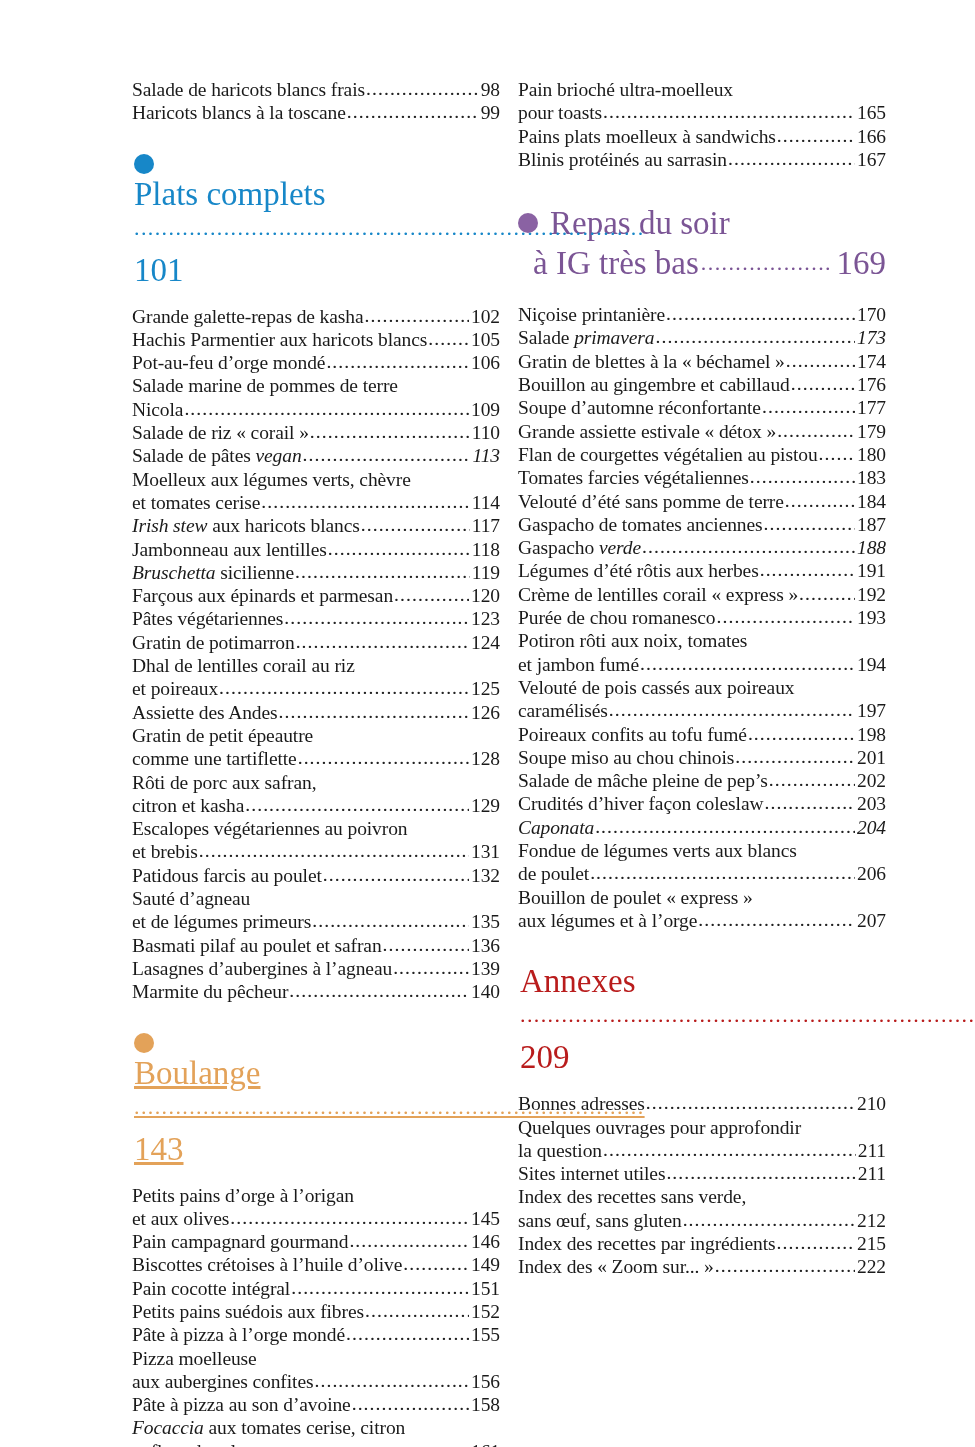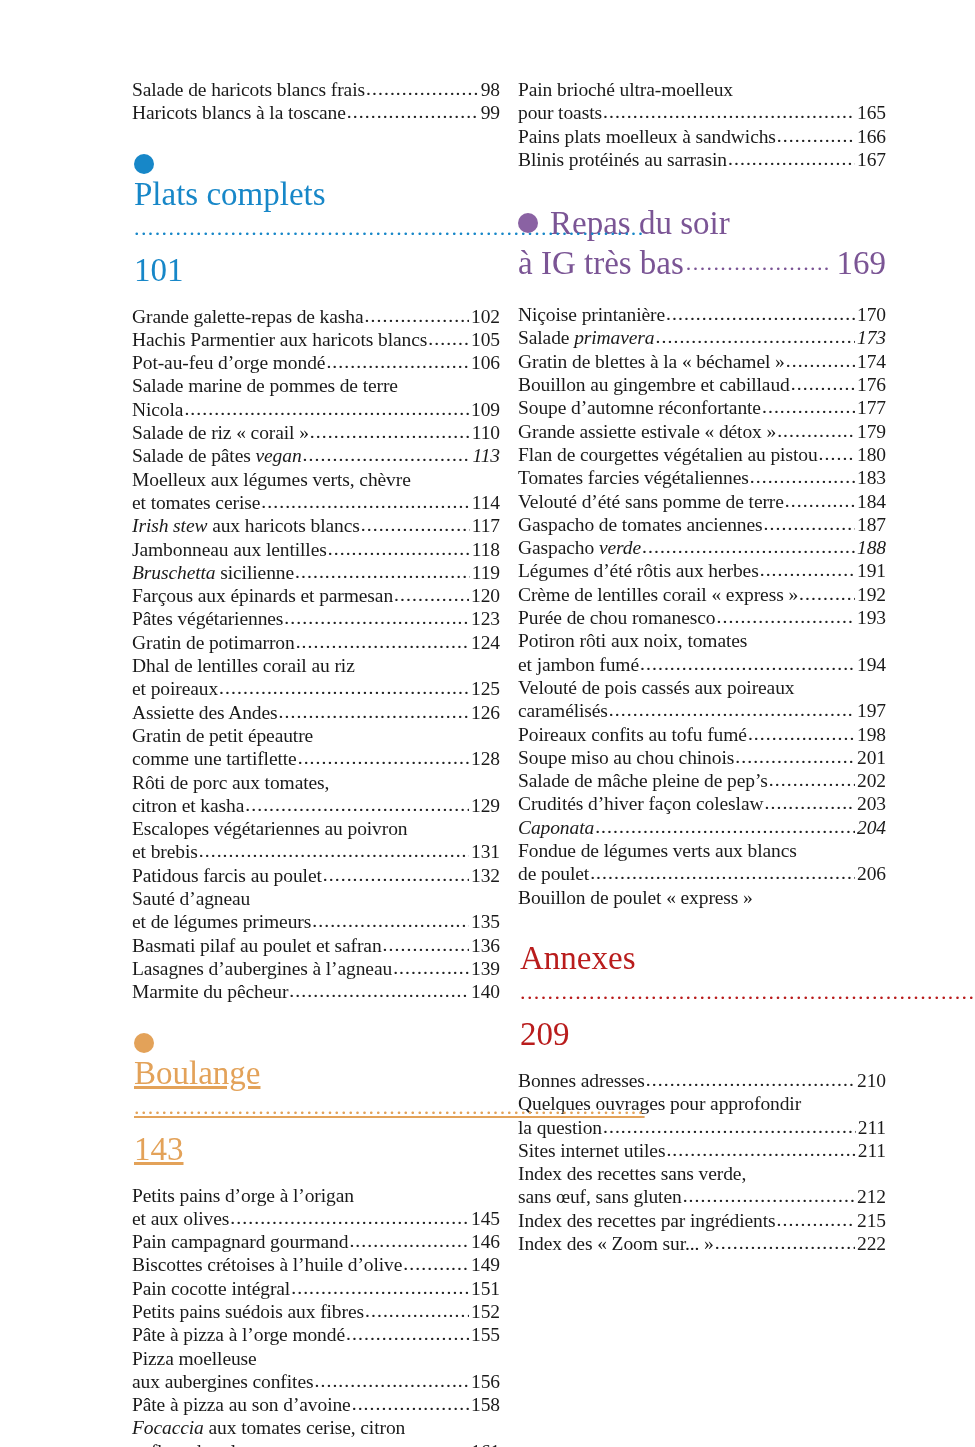"à IG très bas" .section2 .line2 { margin-left: none -> 15px }
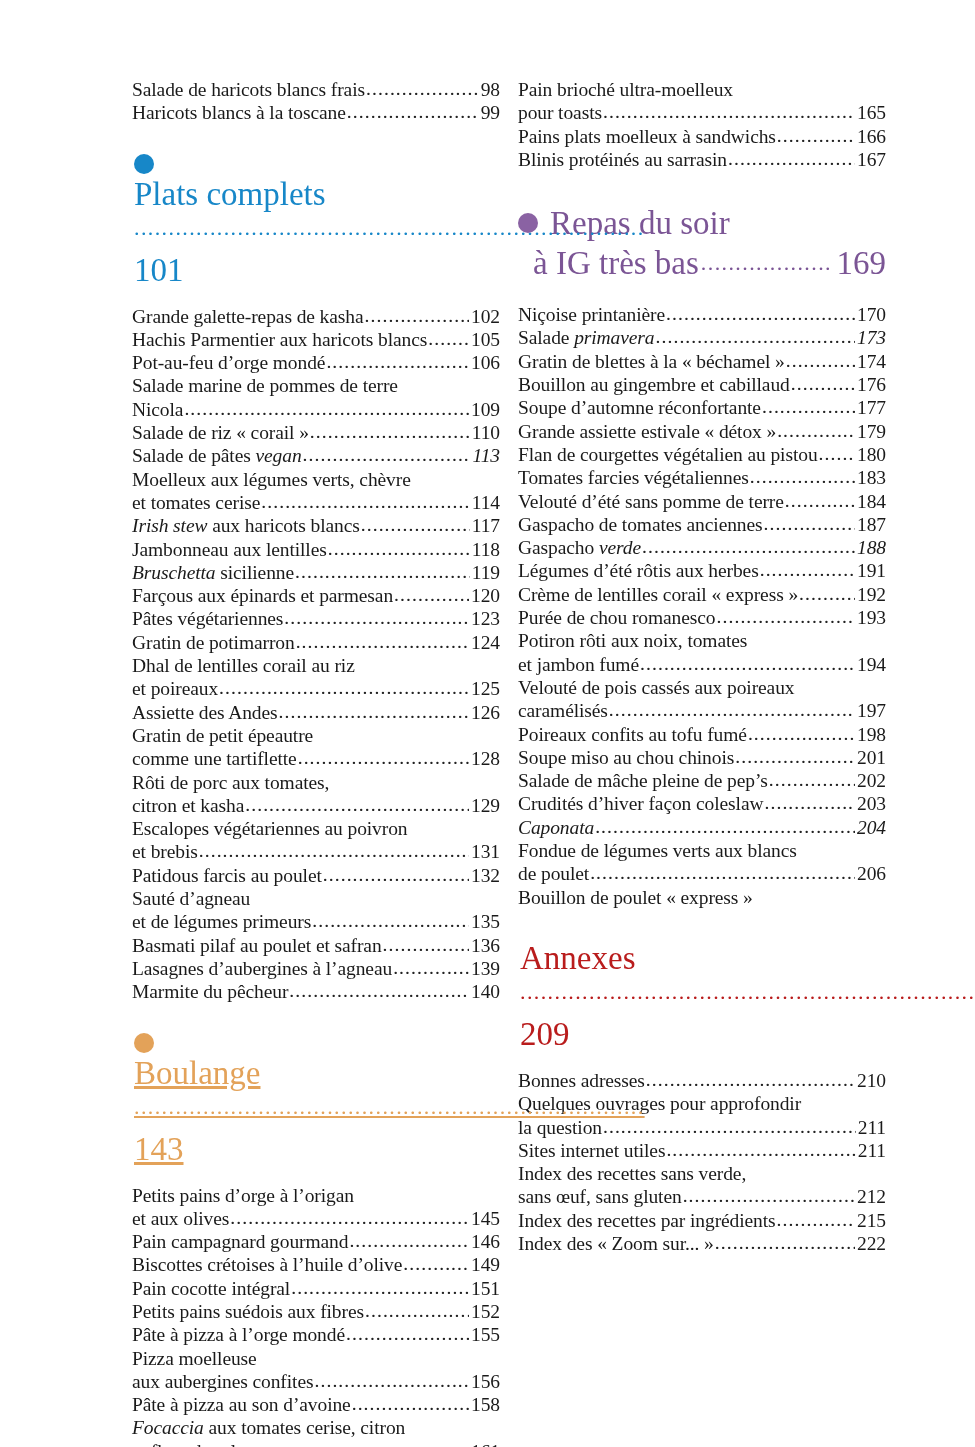"Rôti de porc aux tomates," span.label { text: tomates -> safran }
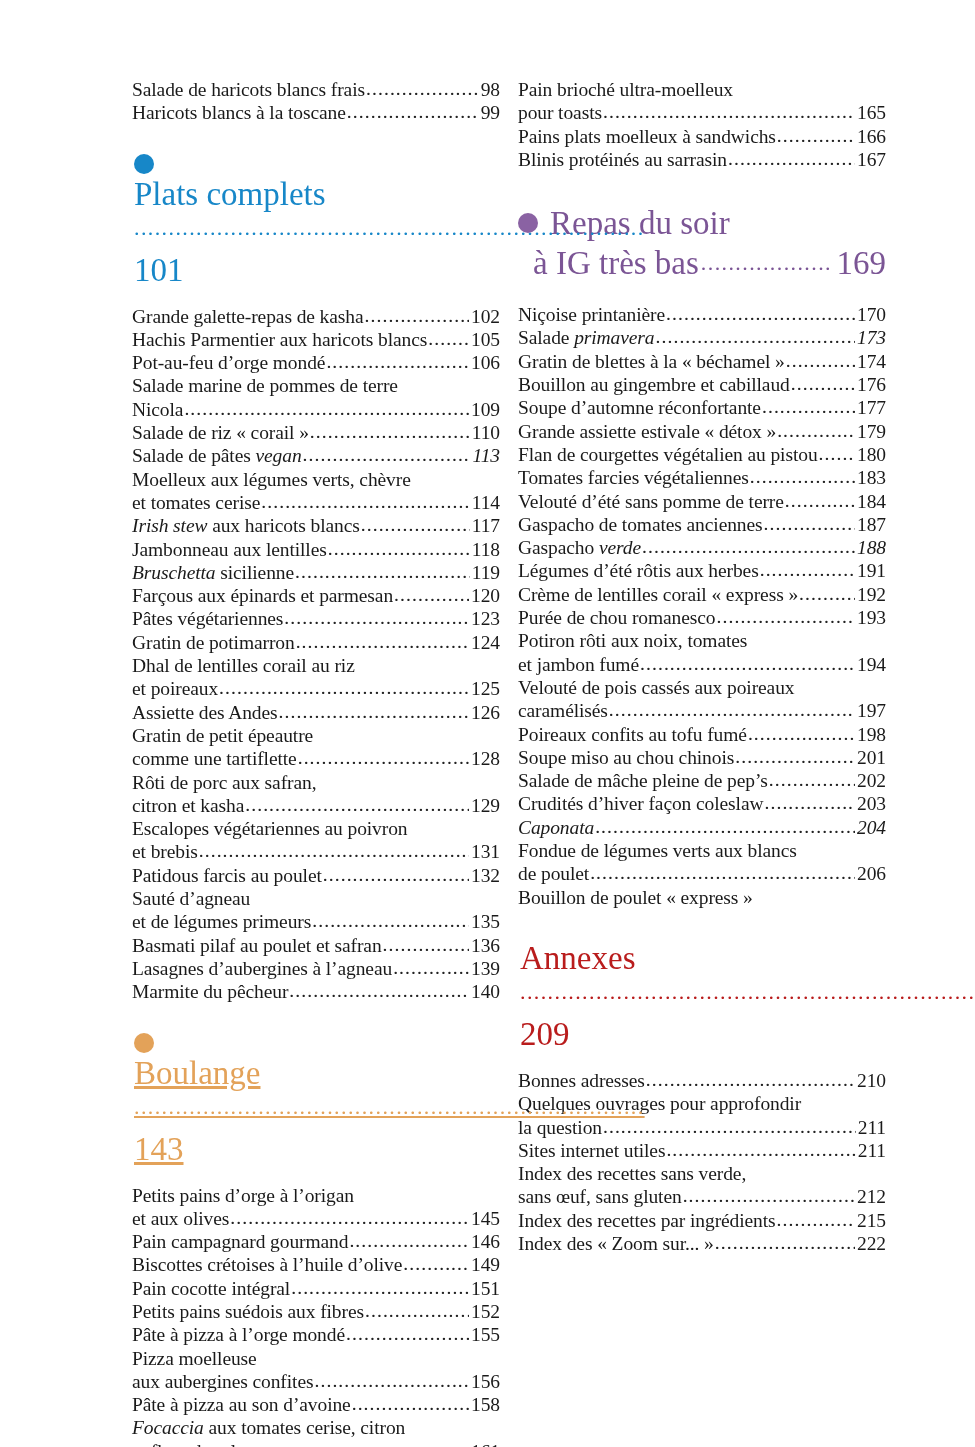"aux légumes et à l’orge" div.entry { html: none -> <div> <span>aux légumes et à l’orge</span> <span></span> <span>207</span> </div> }
